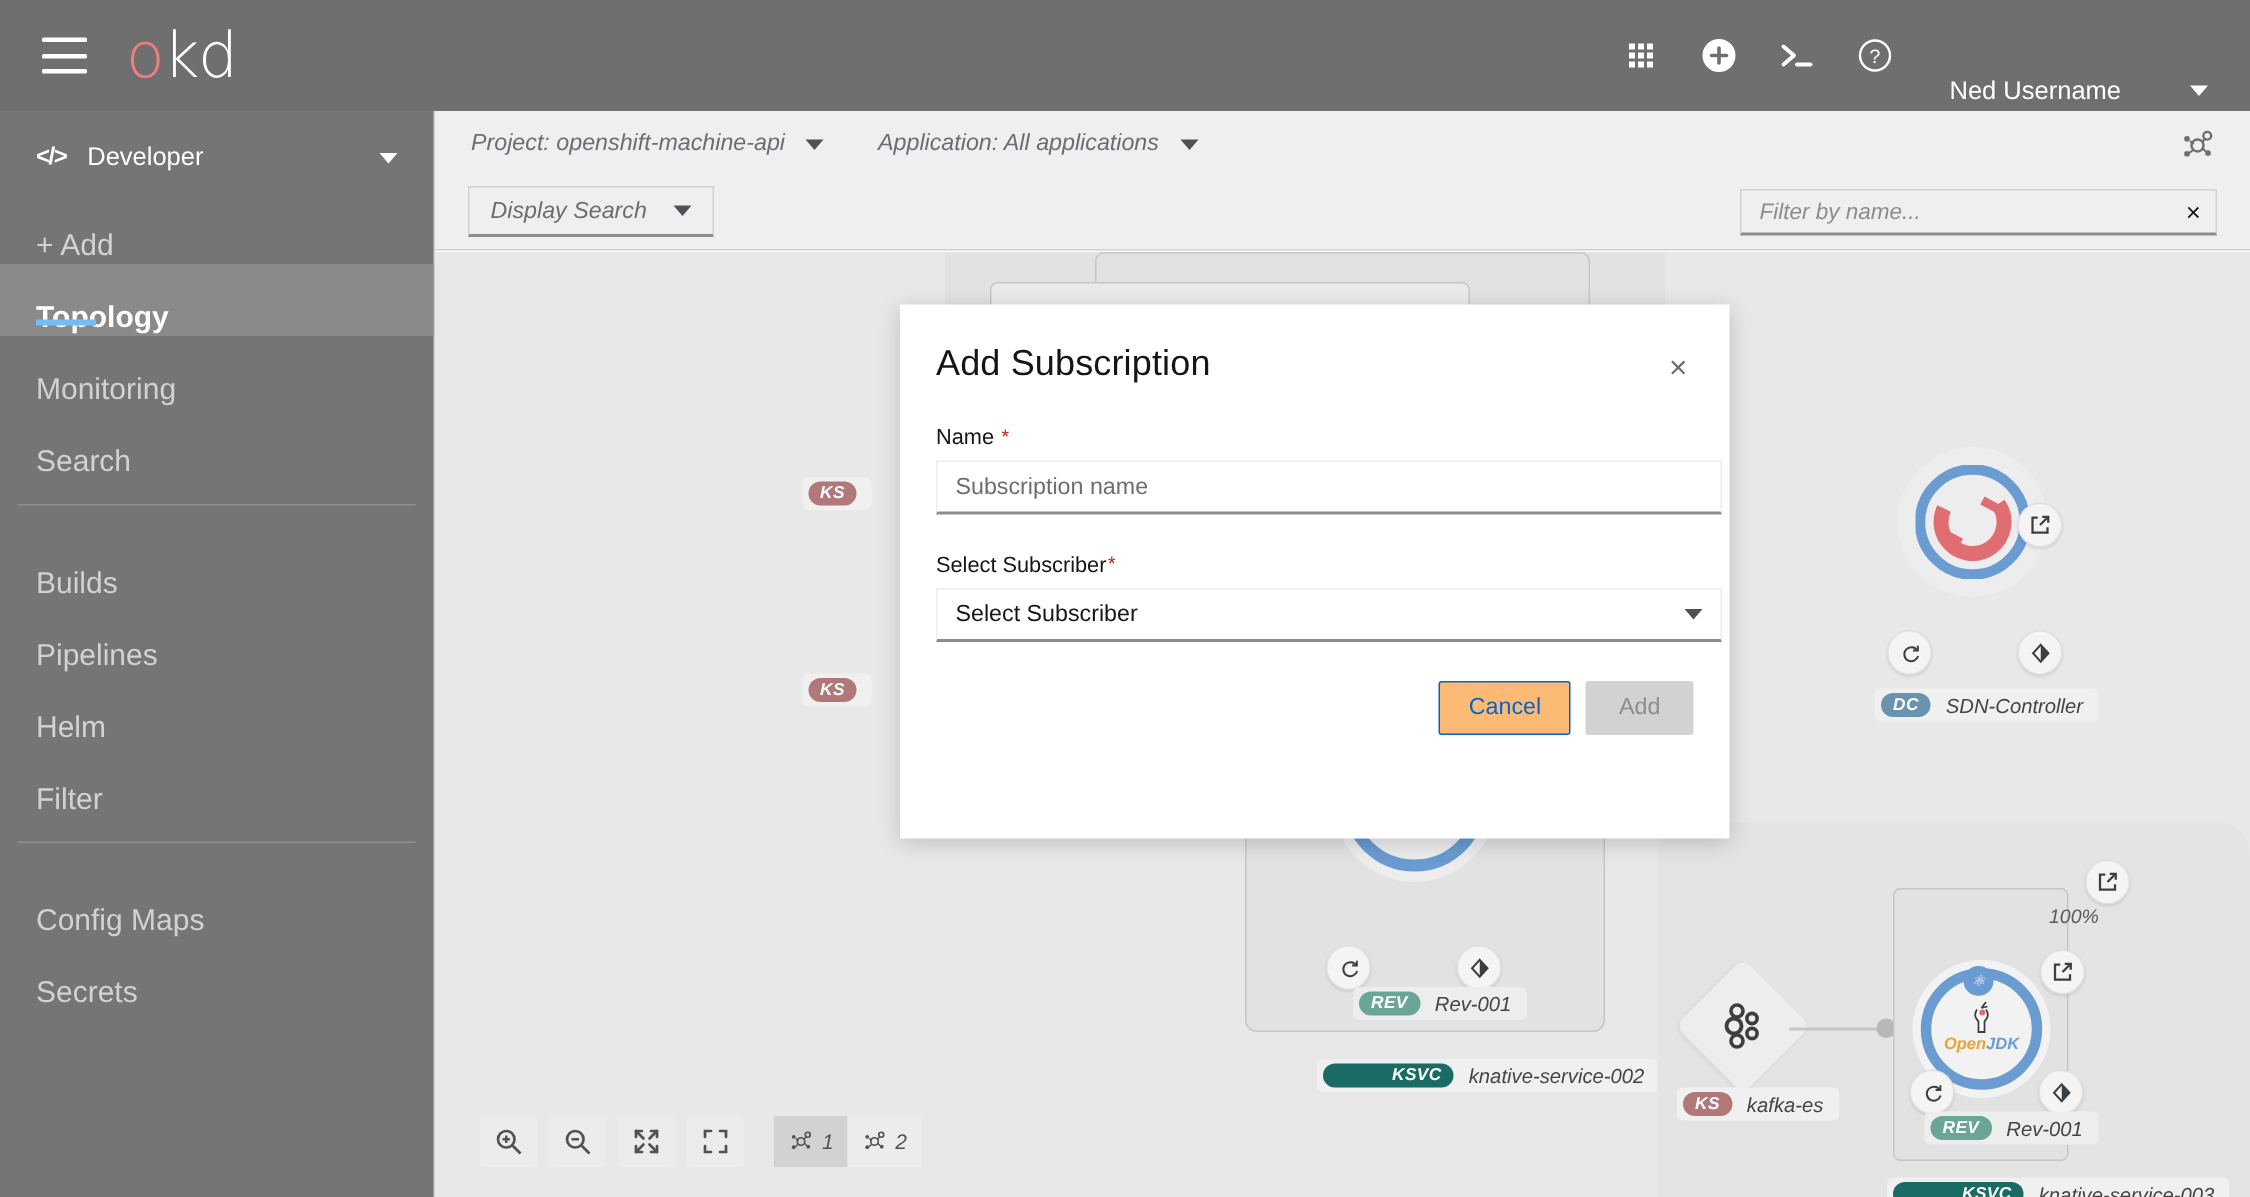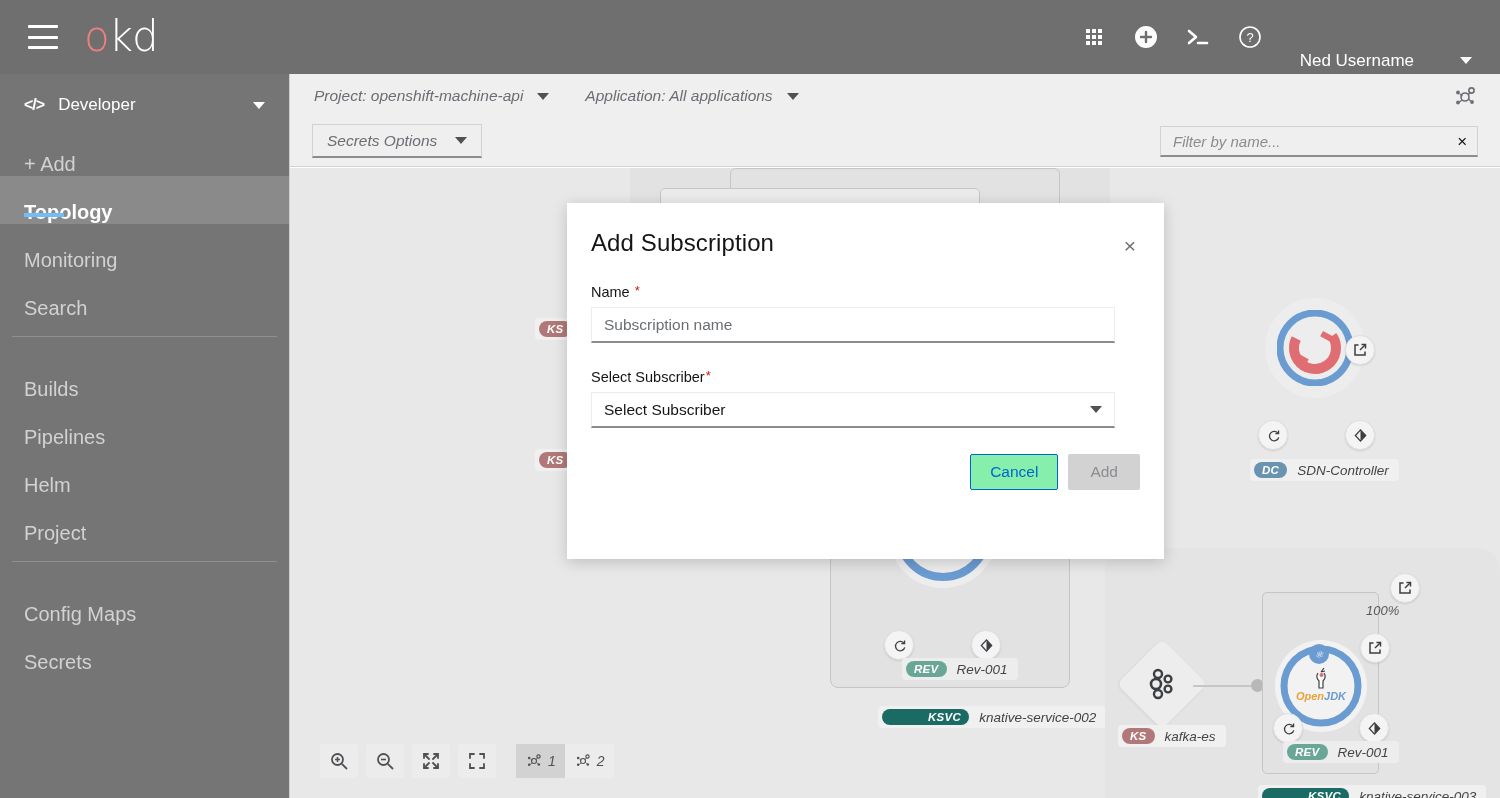"Secrets Options" span { text: Secrets Options -> Display Search }
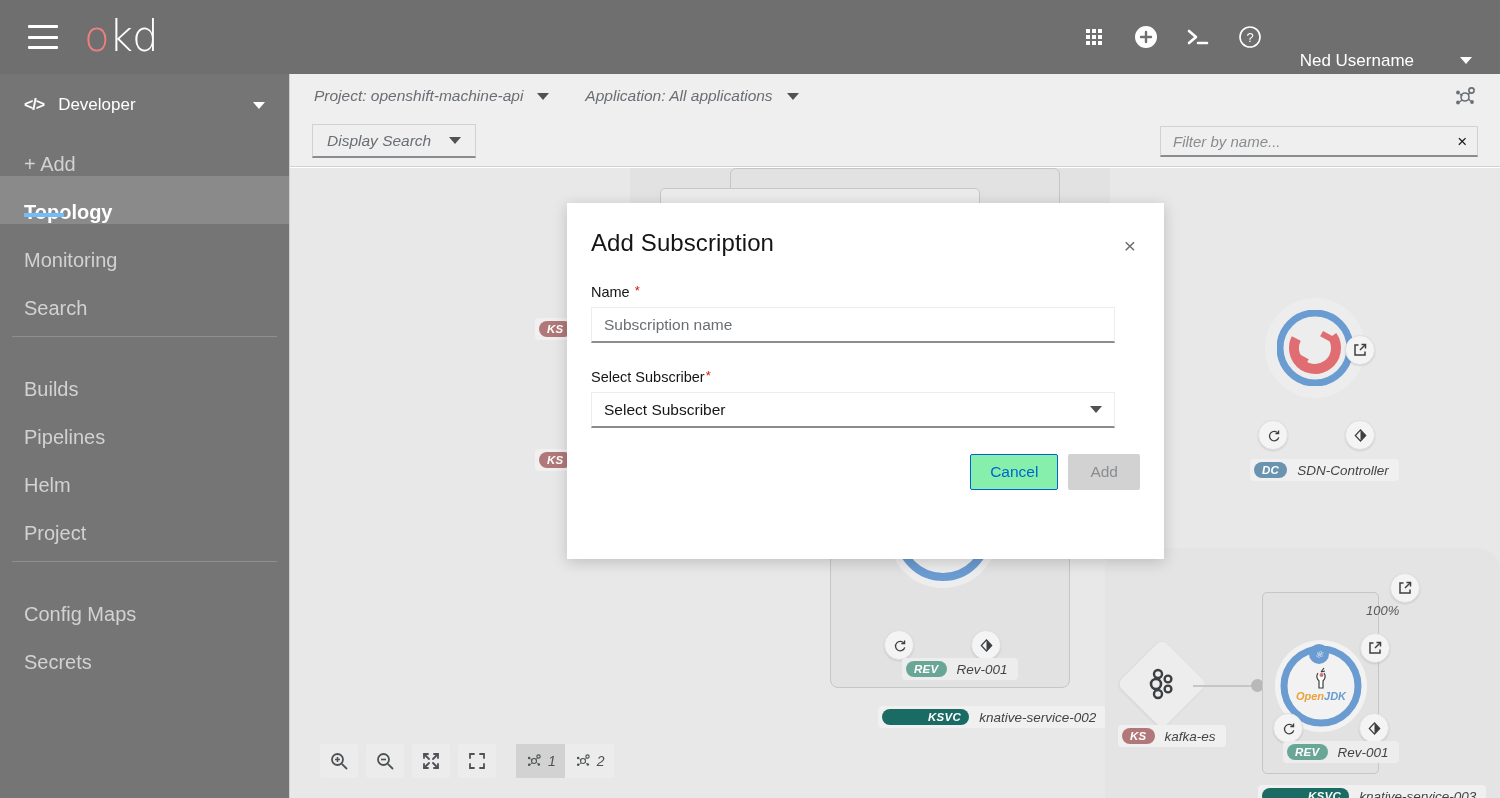"Add Subscription" #modal { left: 567px -> 600px; width: 597px -> 553px }
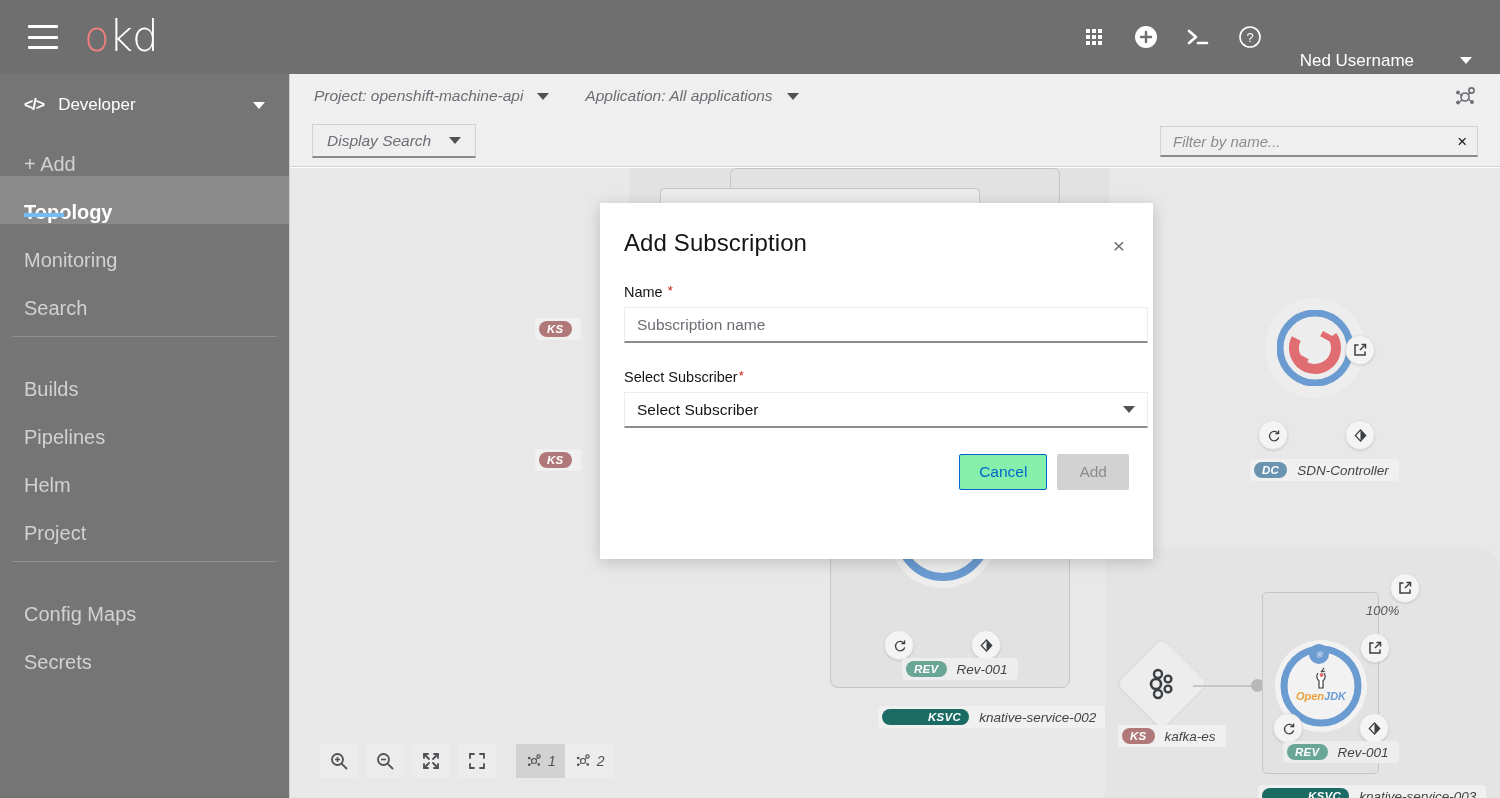"KS" .node-label { justify-content: none -> center }
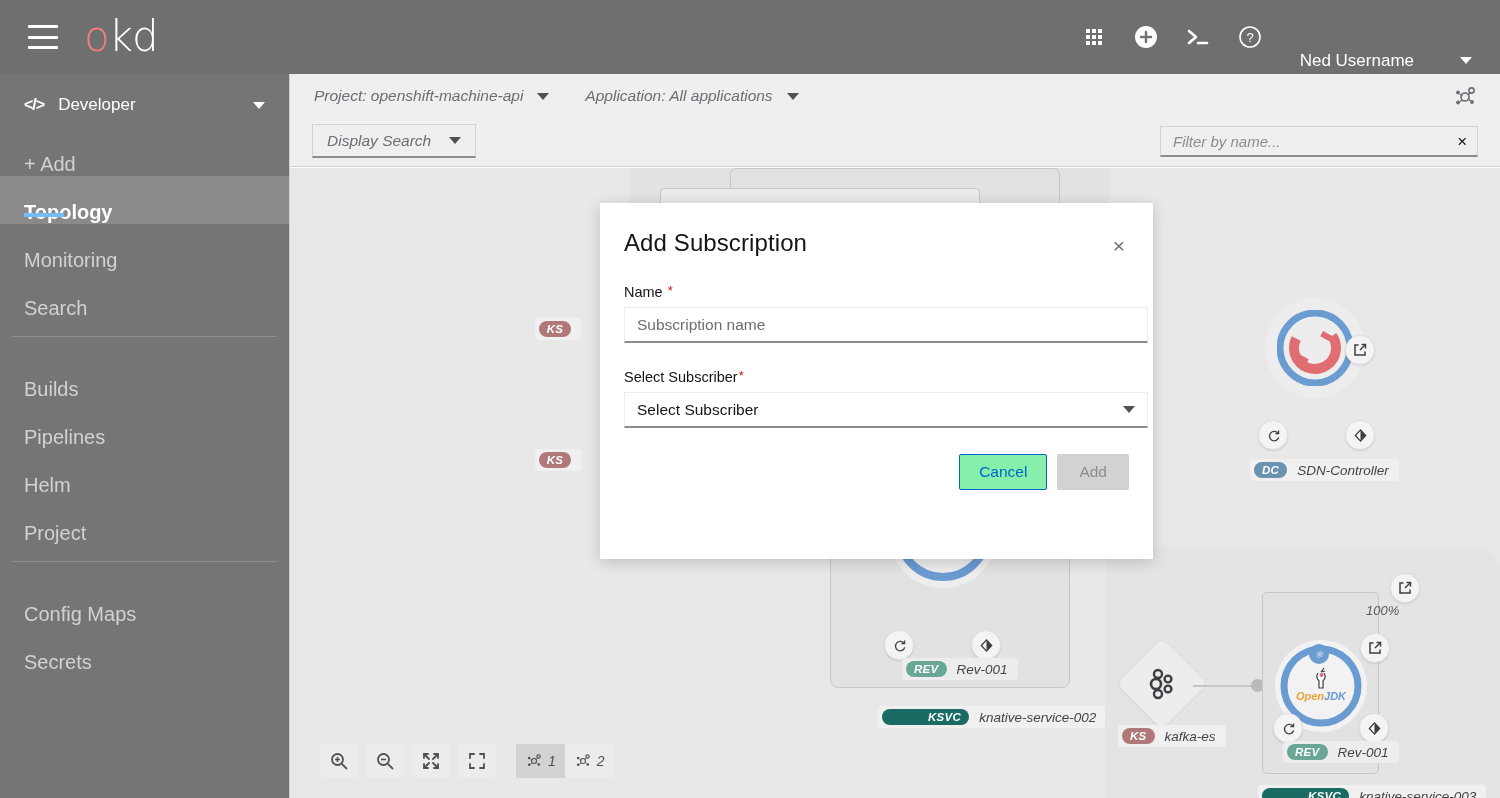"Cancel" #cancel-button { background: #86efac -> #fdba74 }
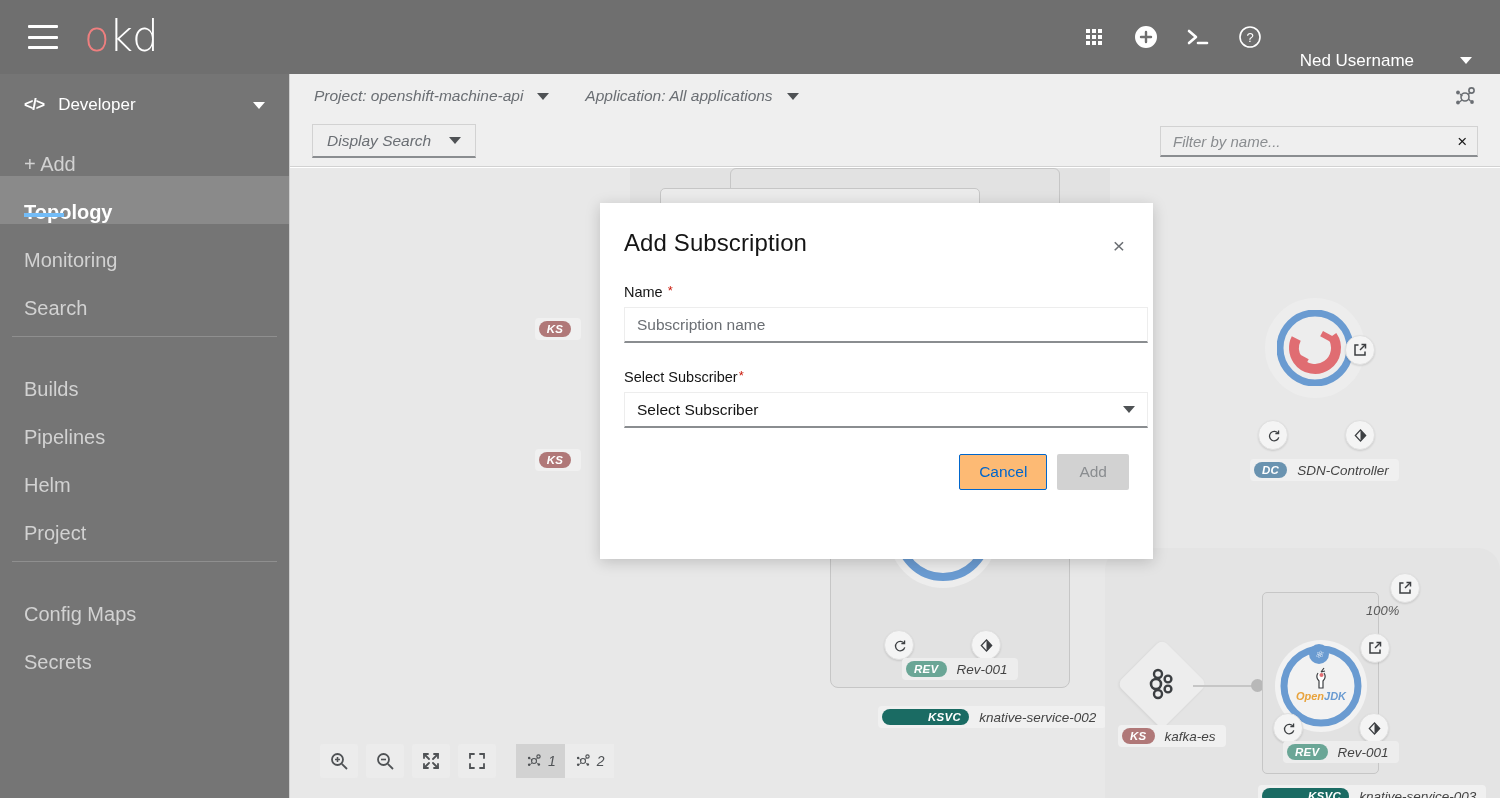"Project" span { text: Project -> Filter }
